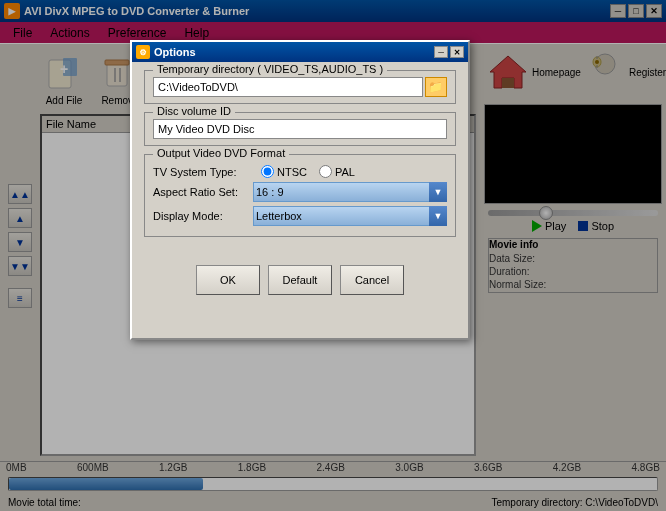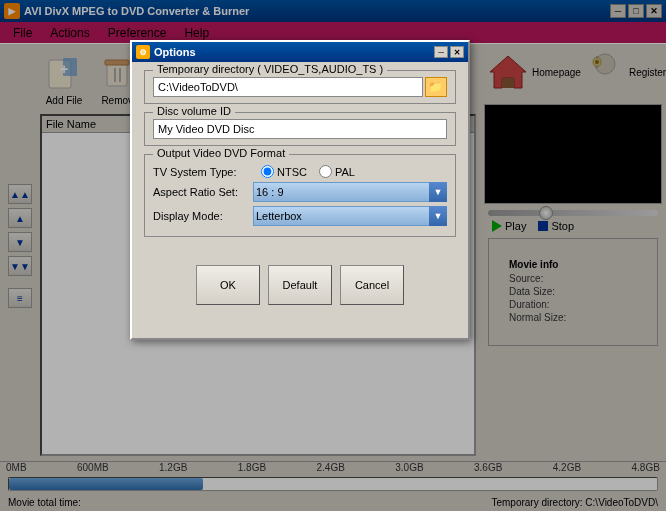"Play" .playback-row { justify-content: none -> center }
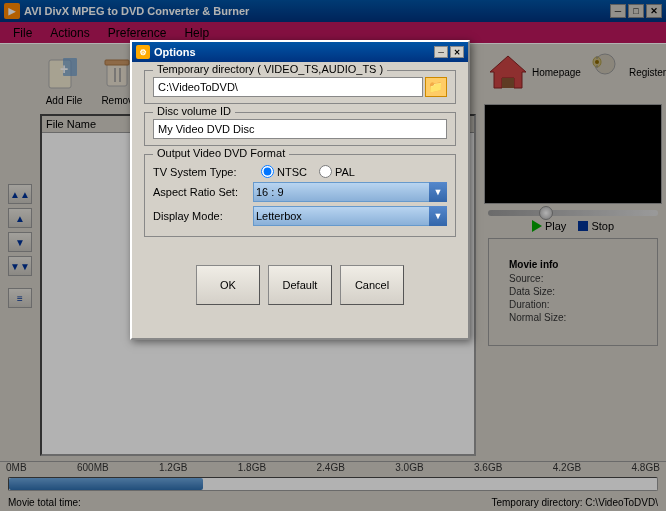"Movie info" .movie-info { padding: 20px -> 0 }
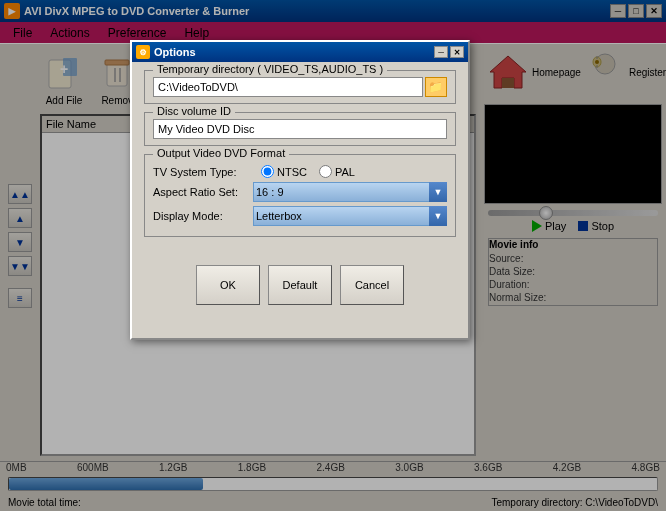"Source:" div.movie-info-row { html: <div> <span>Source:</span> <span></span> </div> -> none }
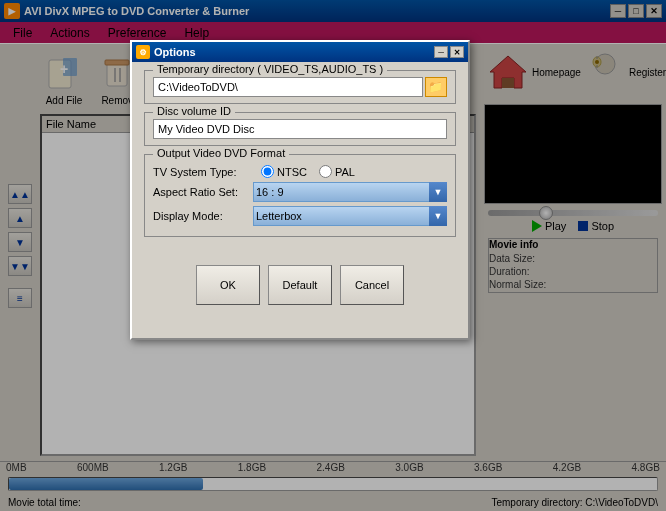"OK" .dialog-btn { height: 40px -> 30px }
